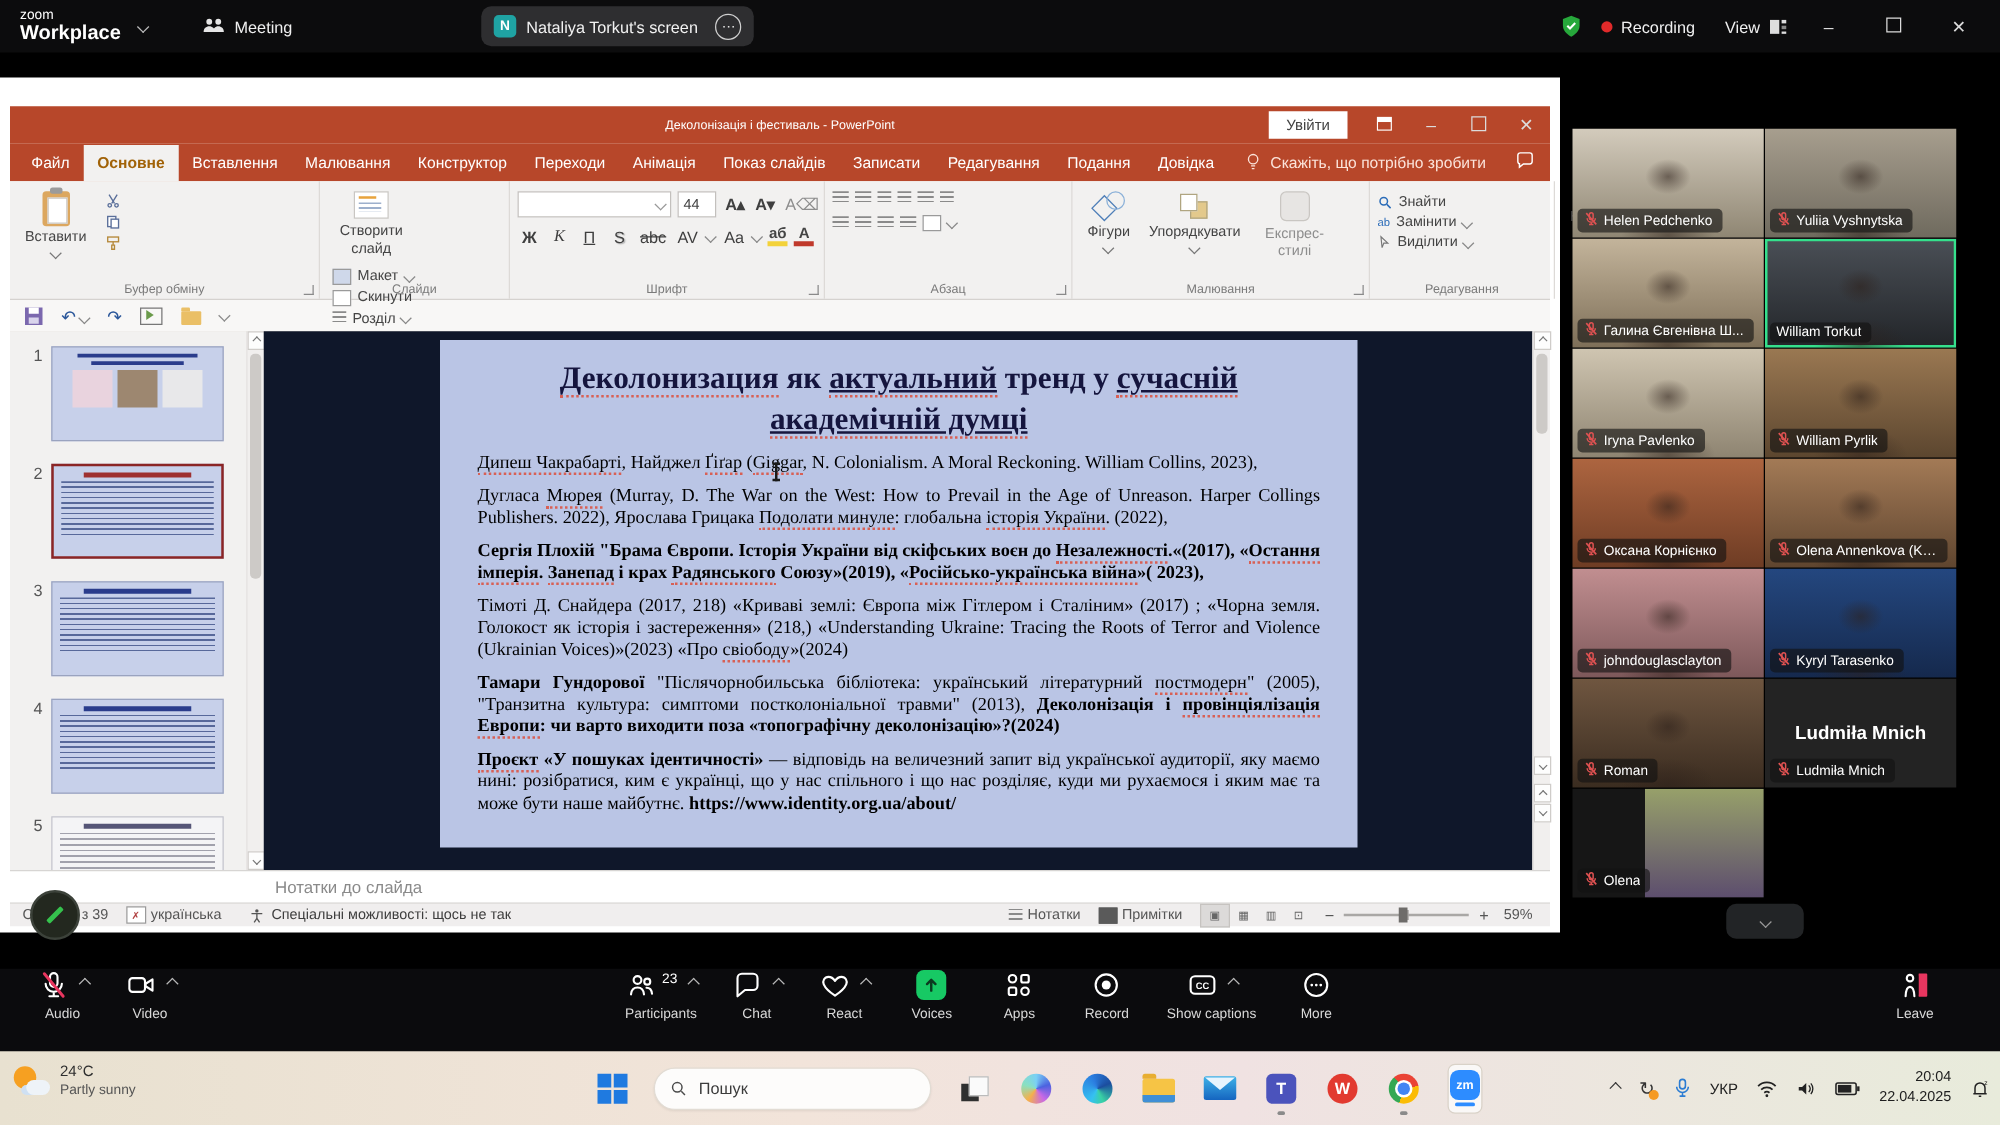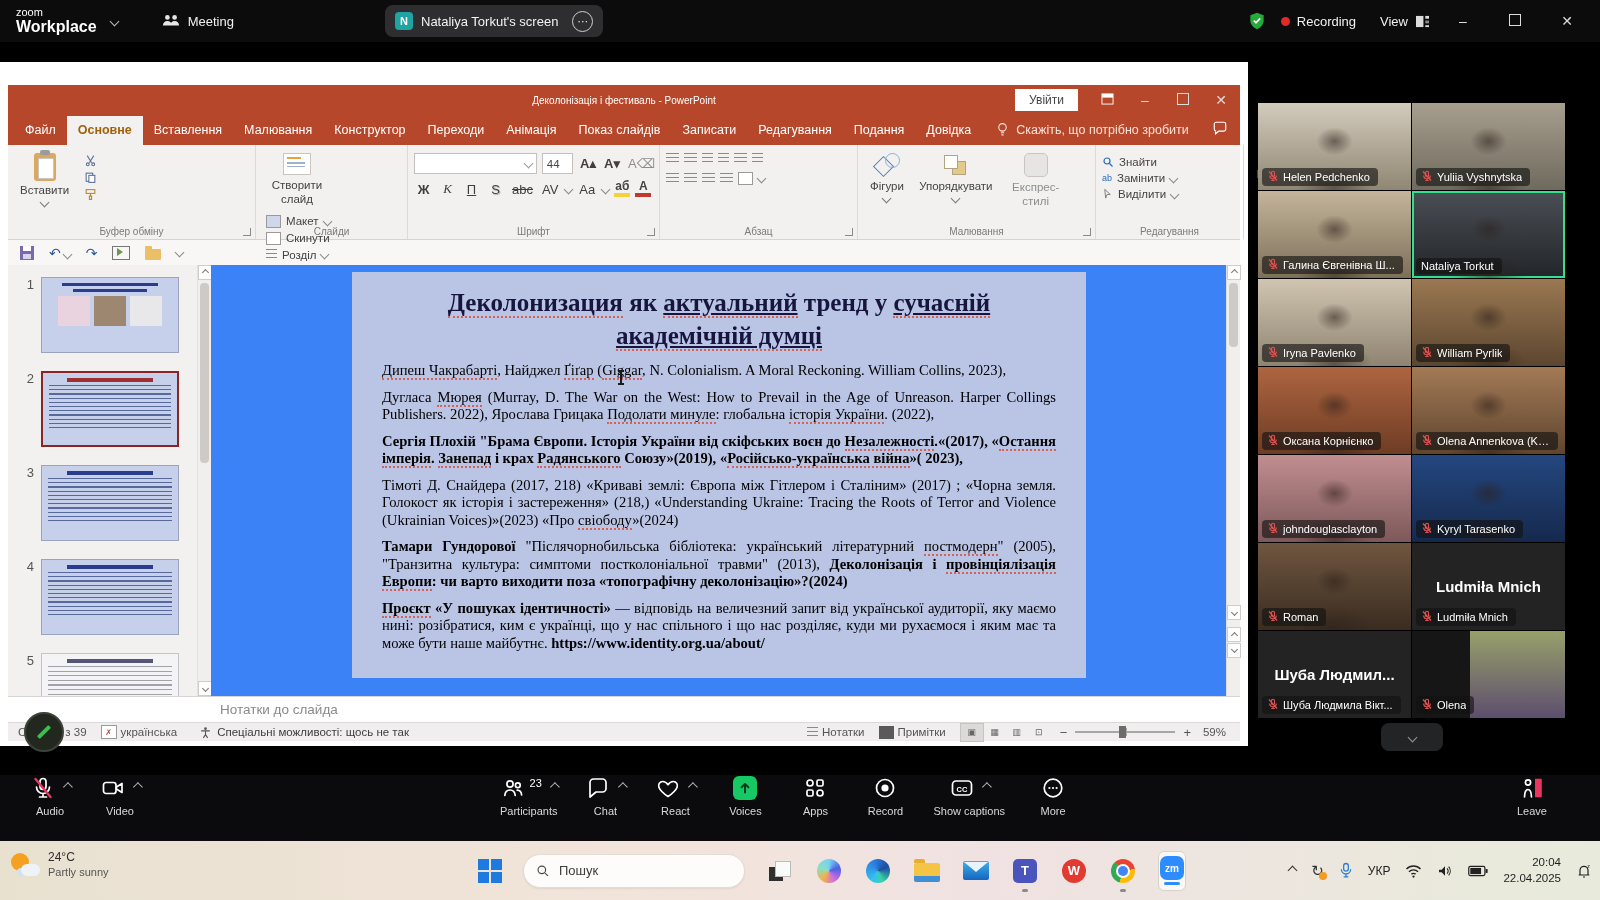"Nataliya Torkut" span.vname { text: Nataliya -> William }
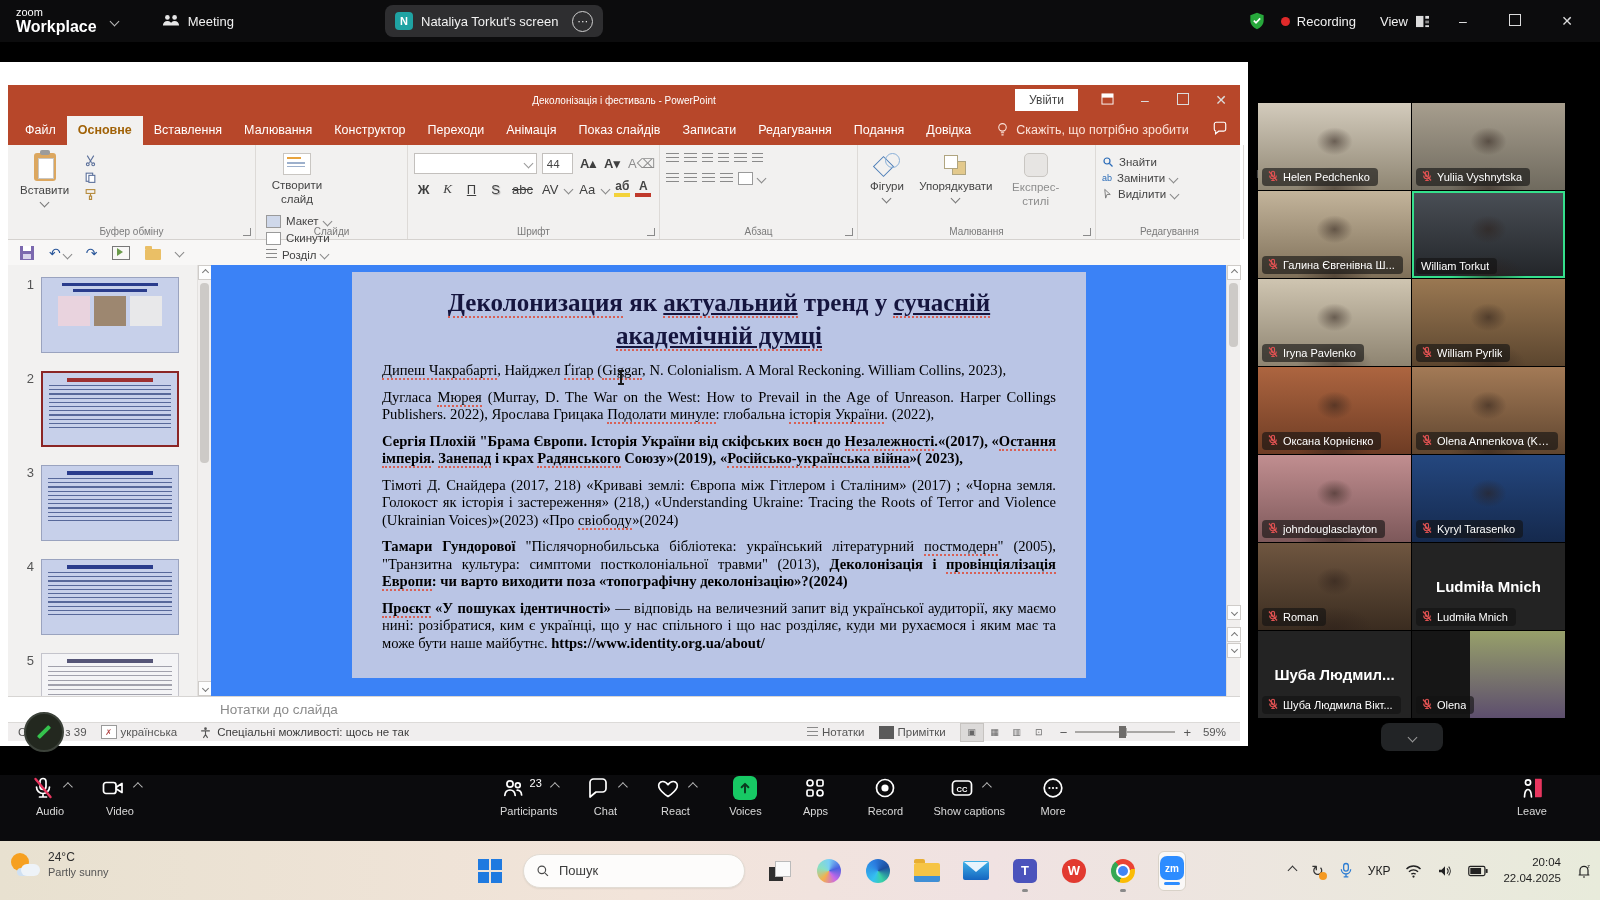"Деколонизация як актуальний тренд у" .editor { background: #3b82f6 -> #0f172a }
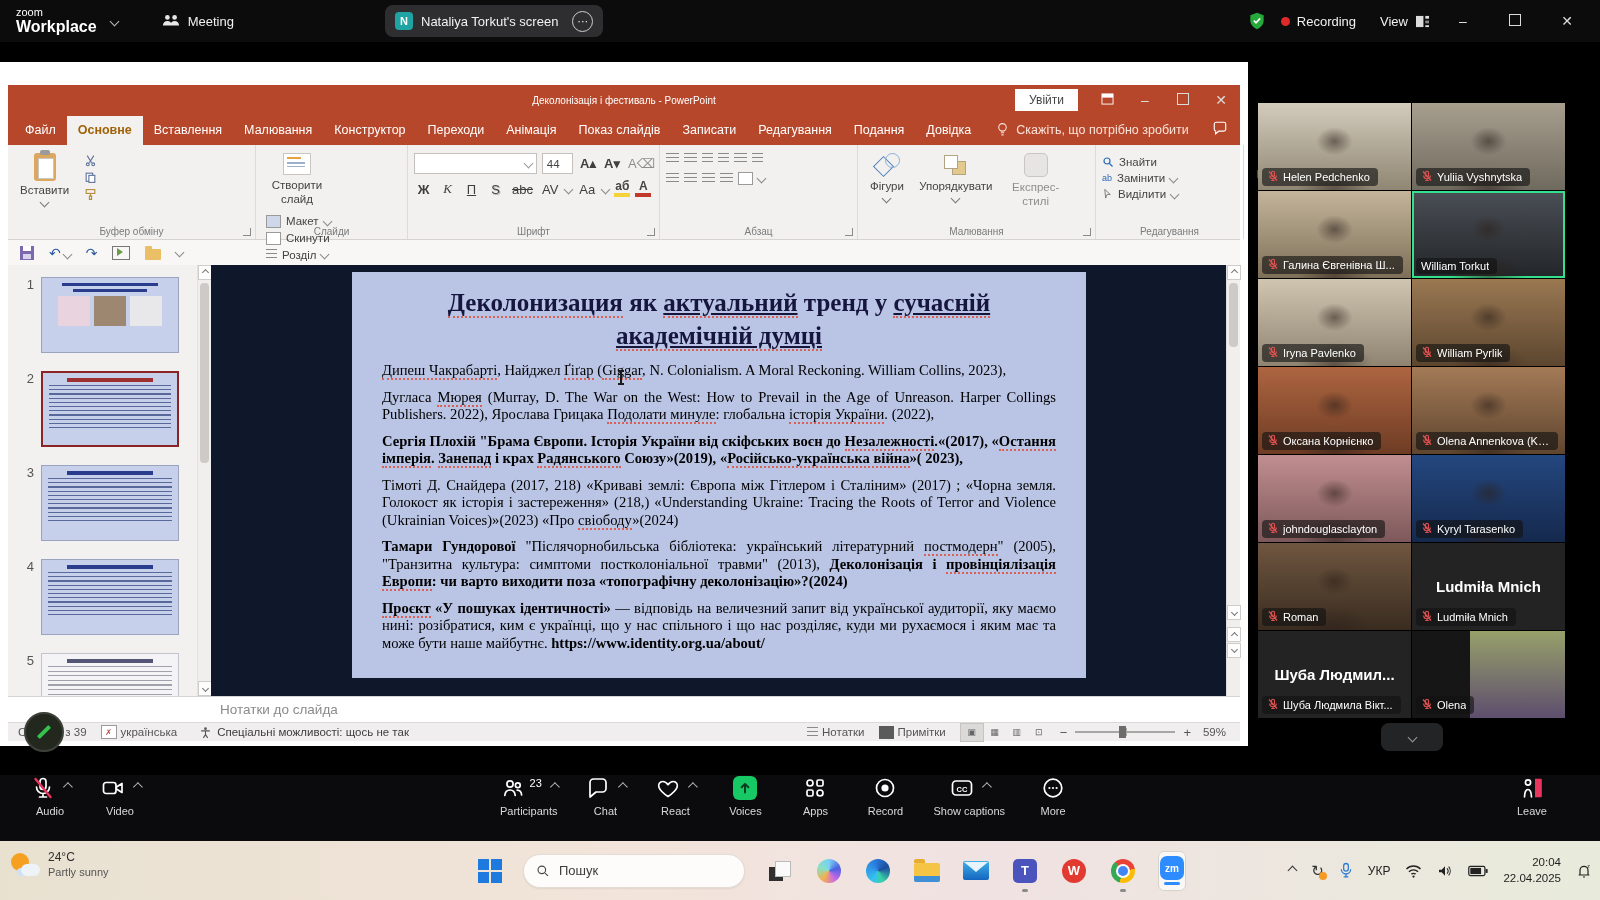"Шуба Людмил..." div.vtile { html: <div> <div>Шуба Людмил...</div> <div> <span><svg> <rect></rect> <path></path> <line></line> </svg></span> <span>Шуба Людмила Вікт...</span> </div> </div> -> none }
